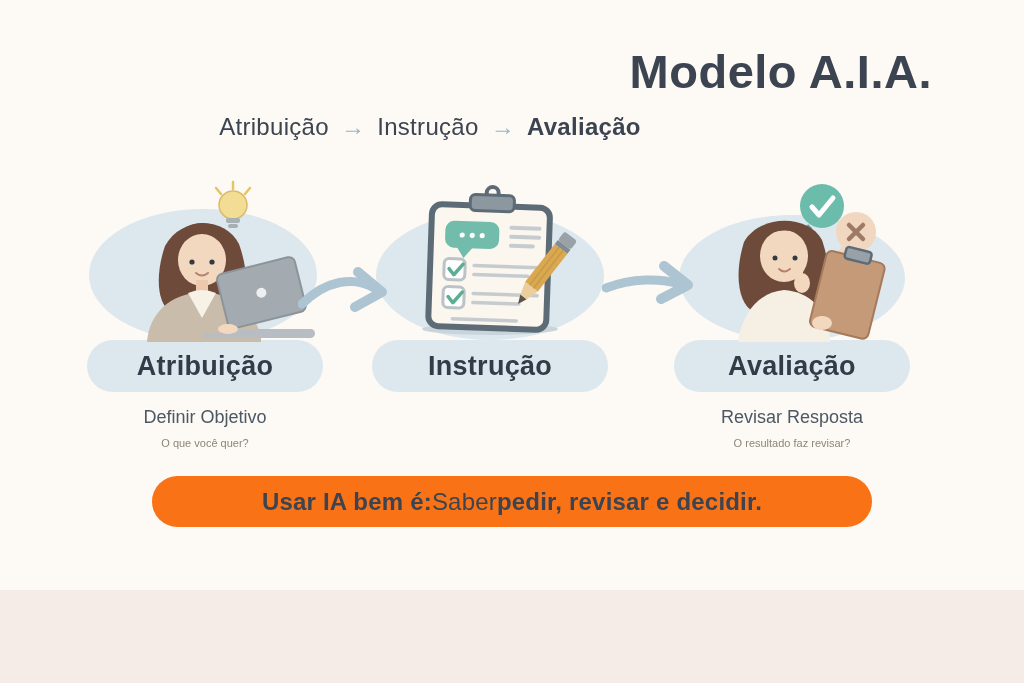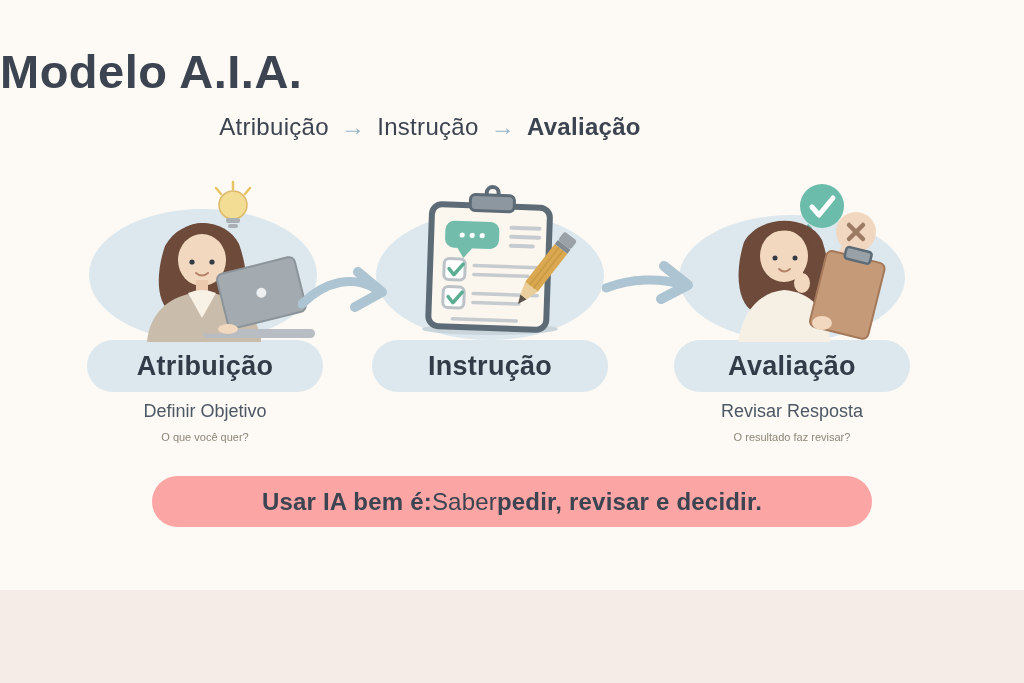"Modelo A.I.A." .title { text-align: left -> right }
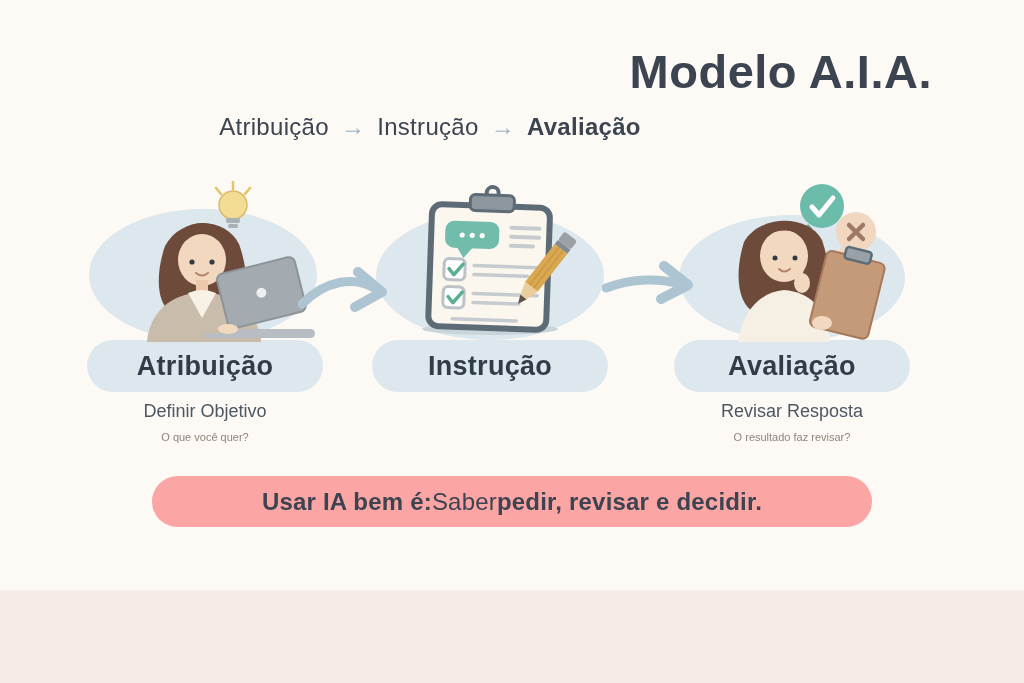"Definir Objetivo" .line1 { margin-top: 9px -> 15px }
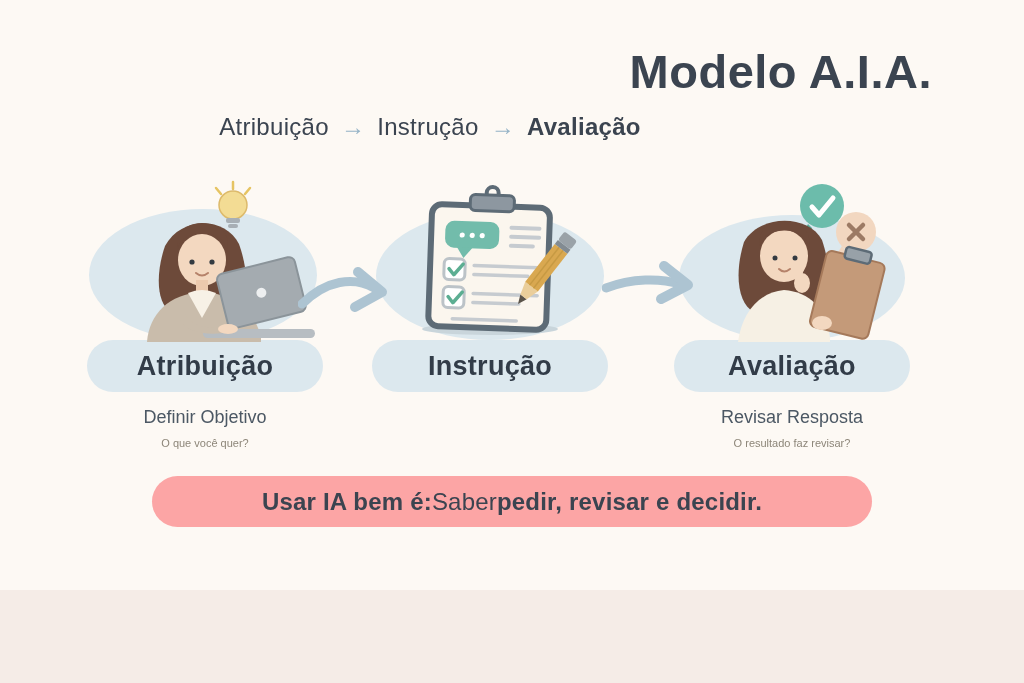"Usar IA bem é:" .banner { background: #fca5a5 -> #f97316 }
